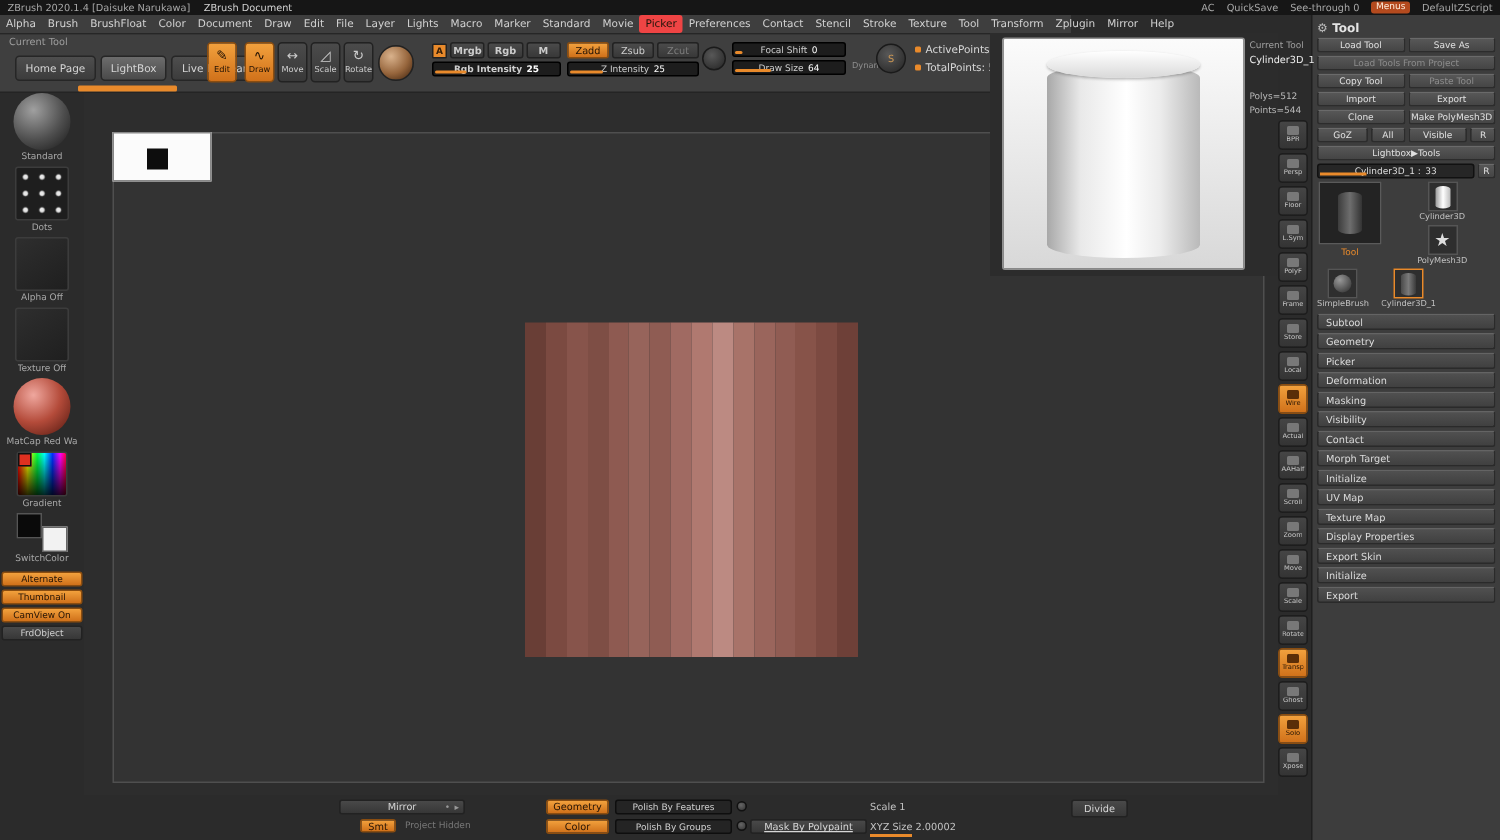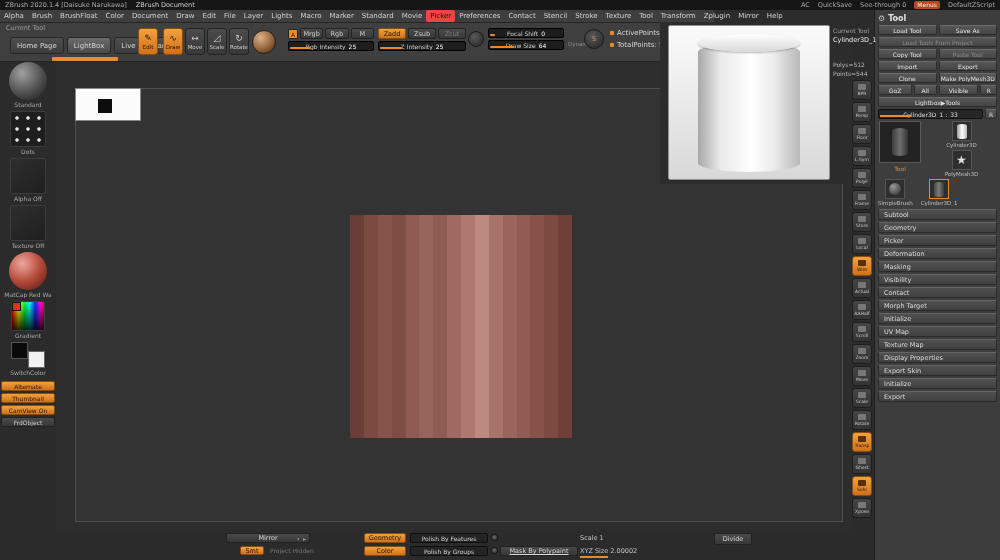"Mrgb" div.shelf-group { font-weight: none -> bold }
